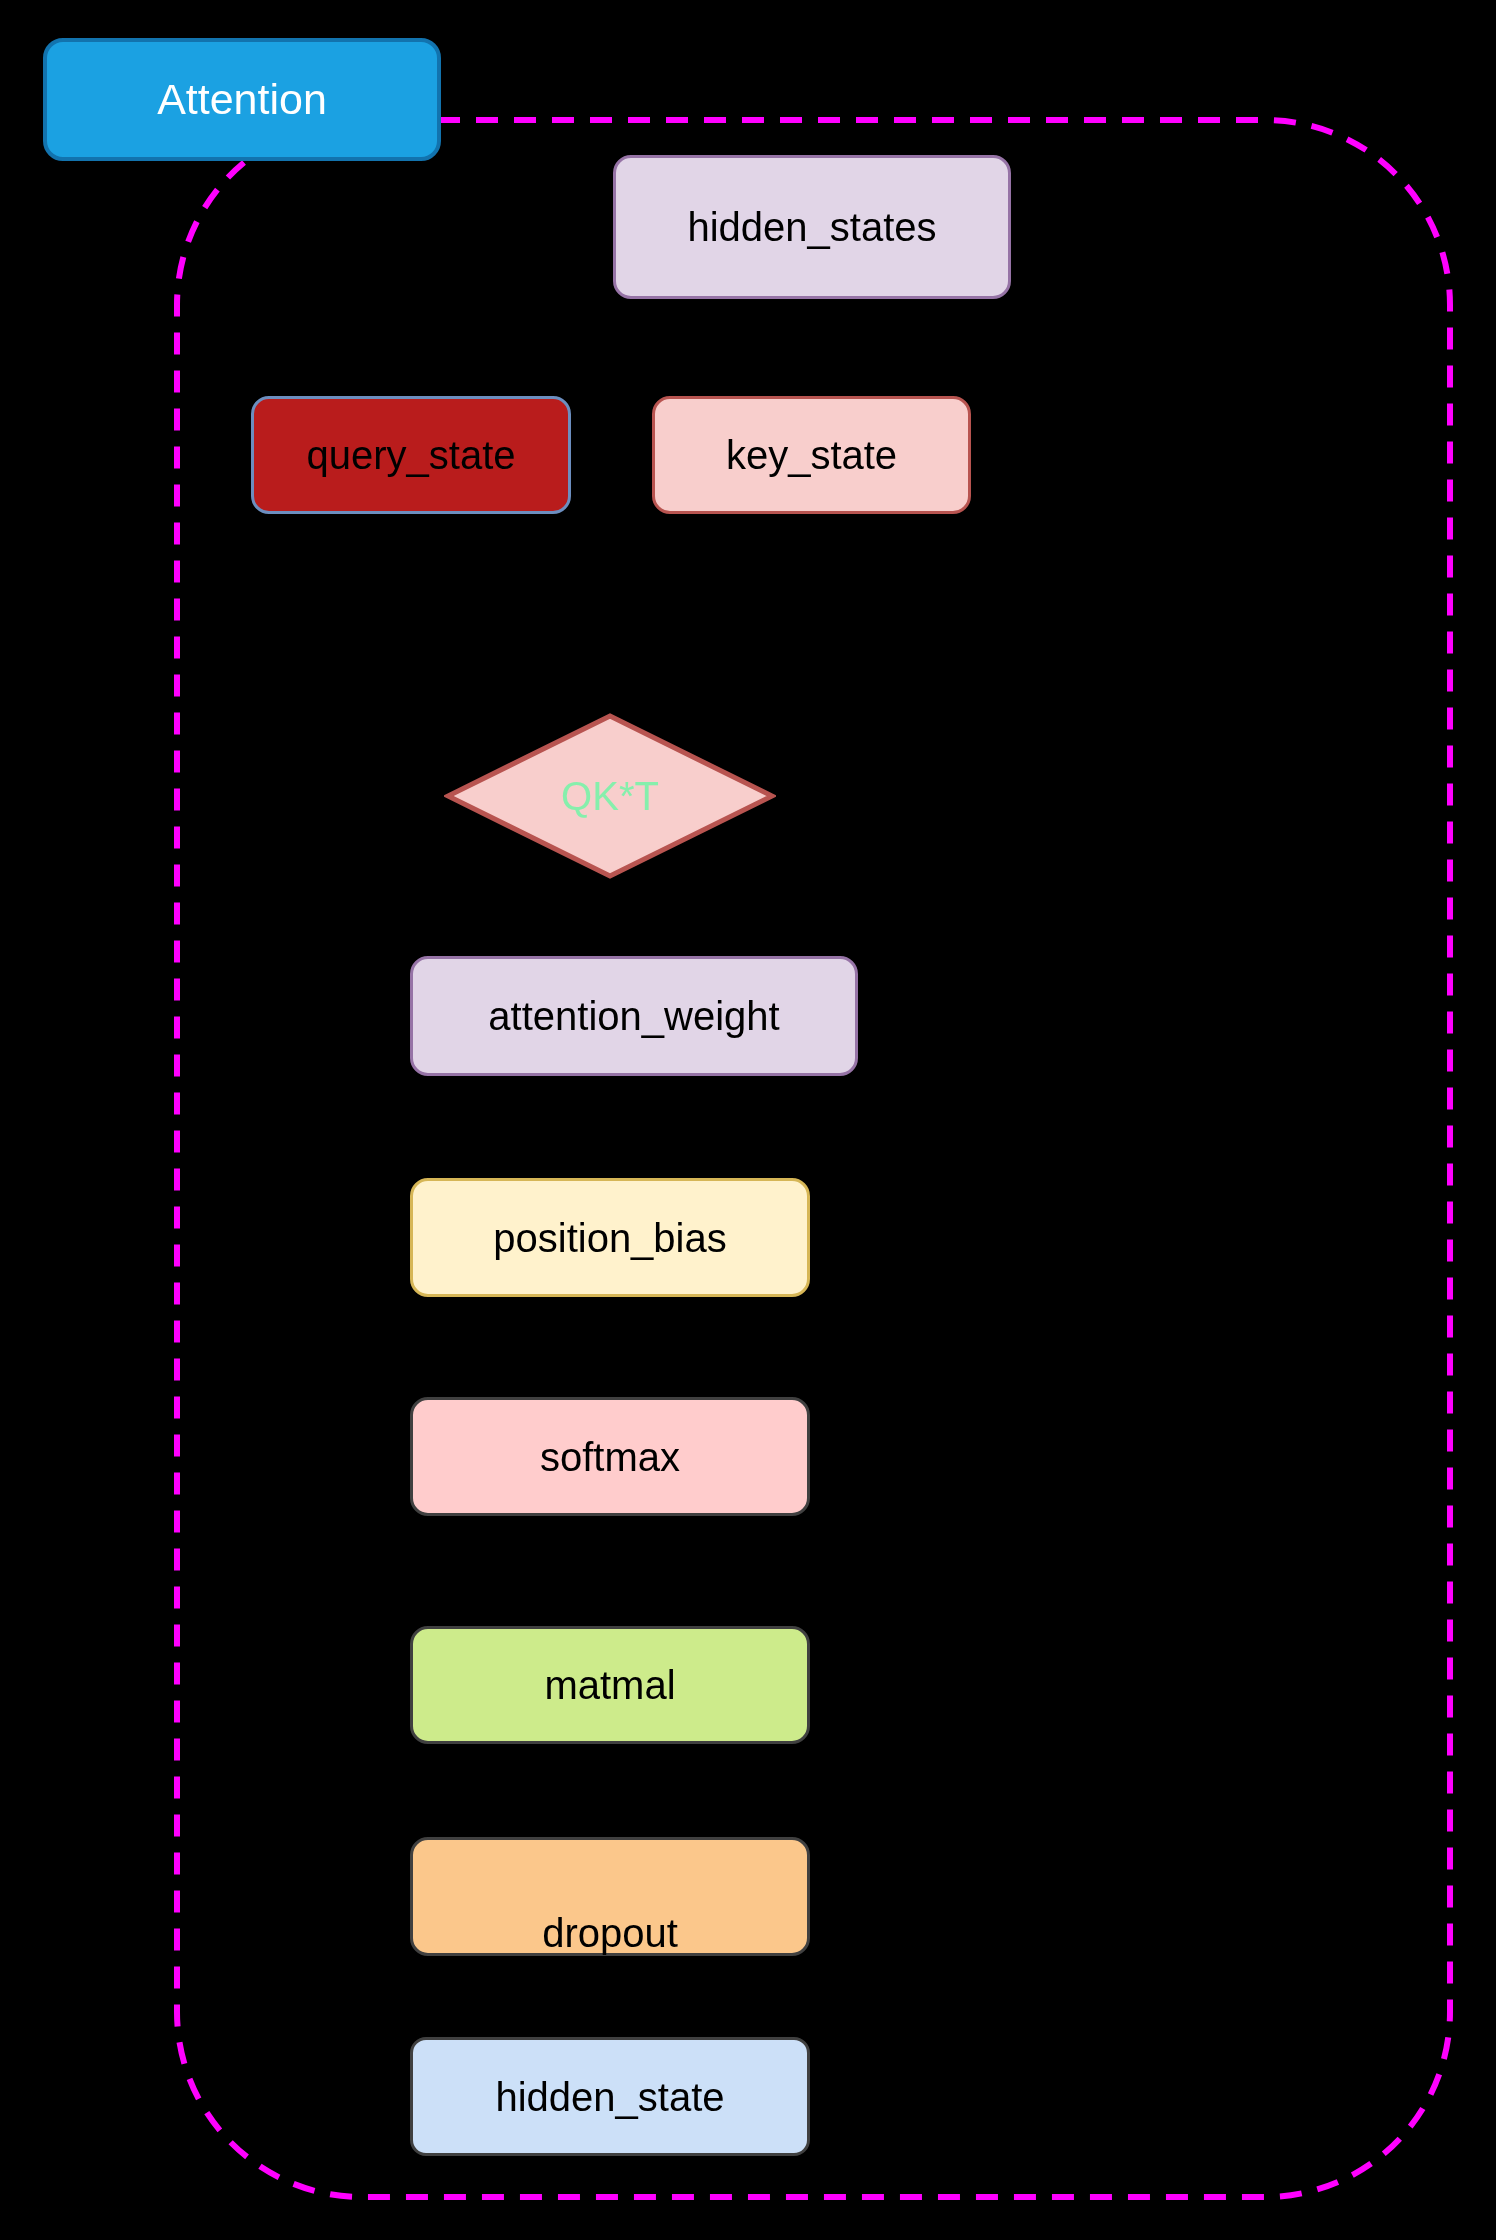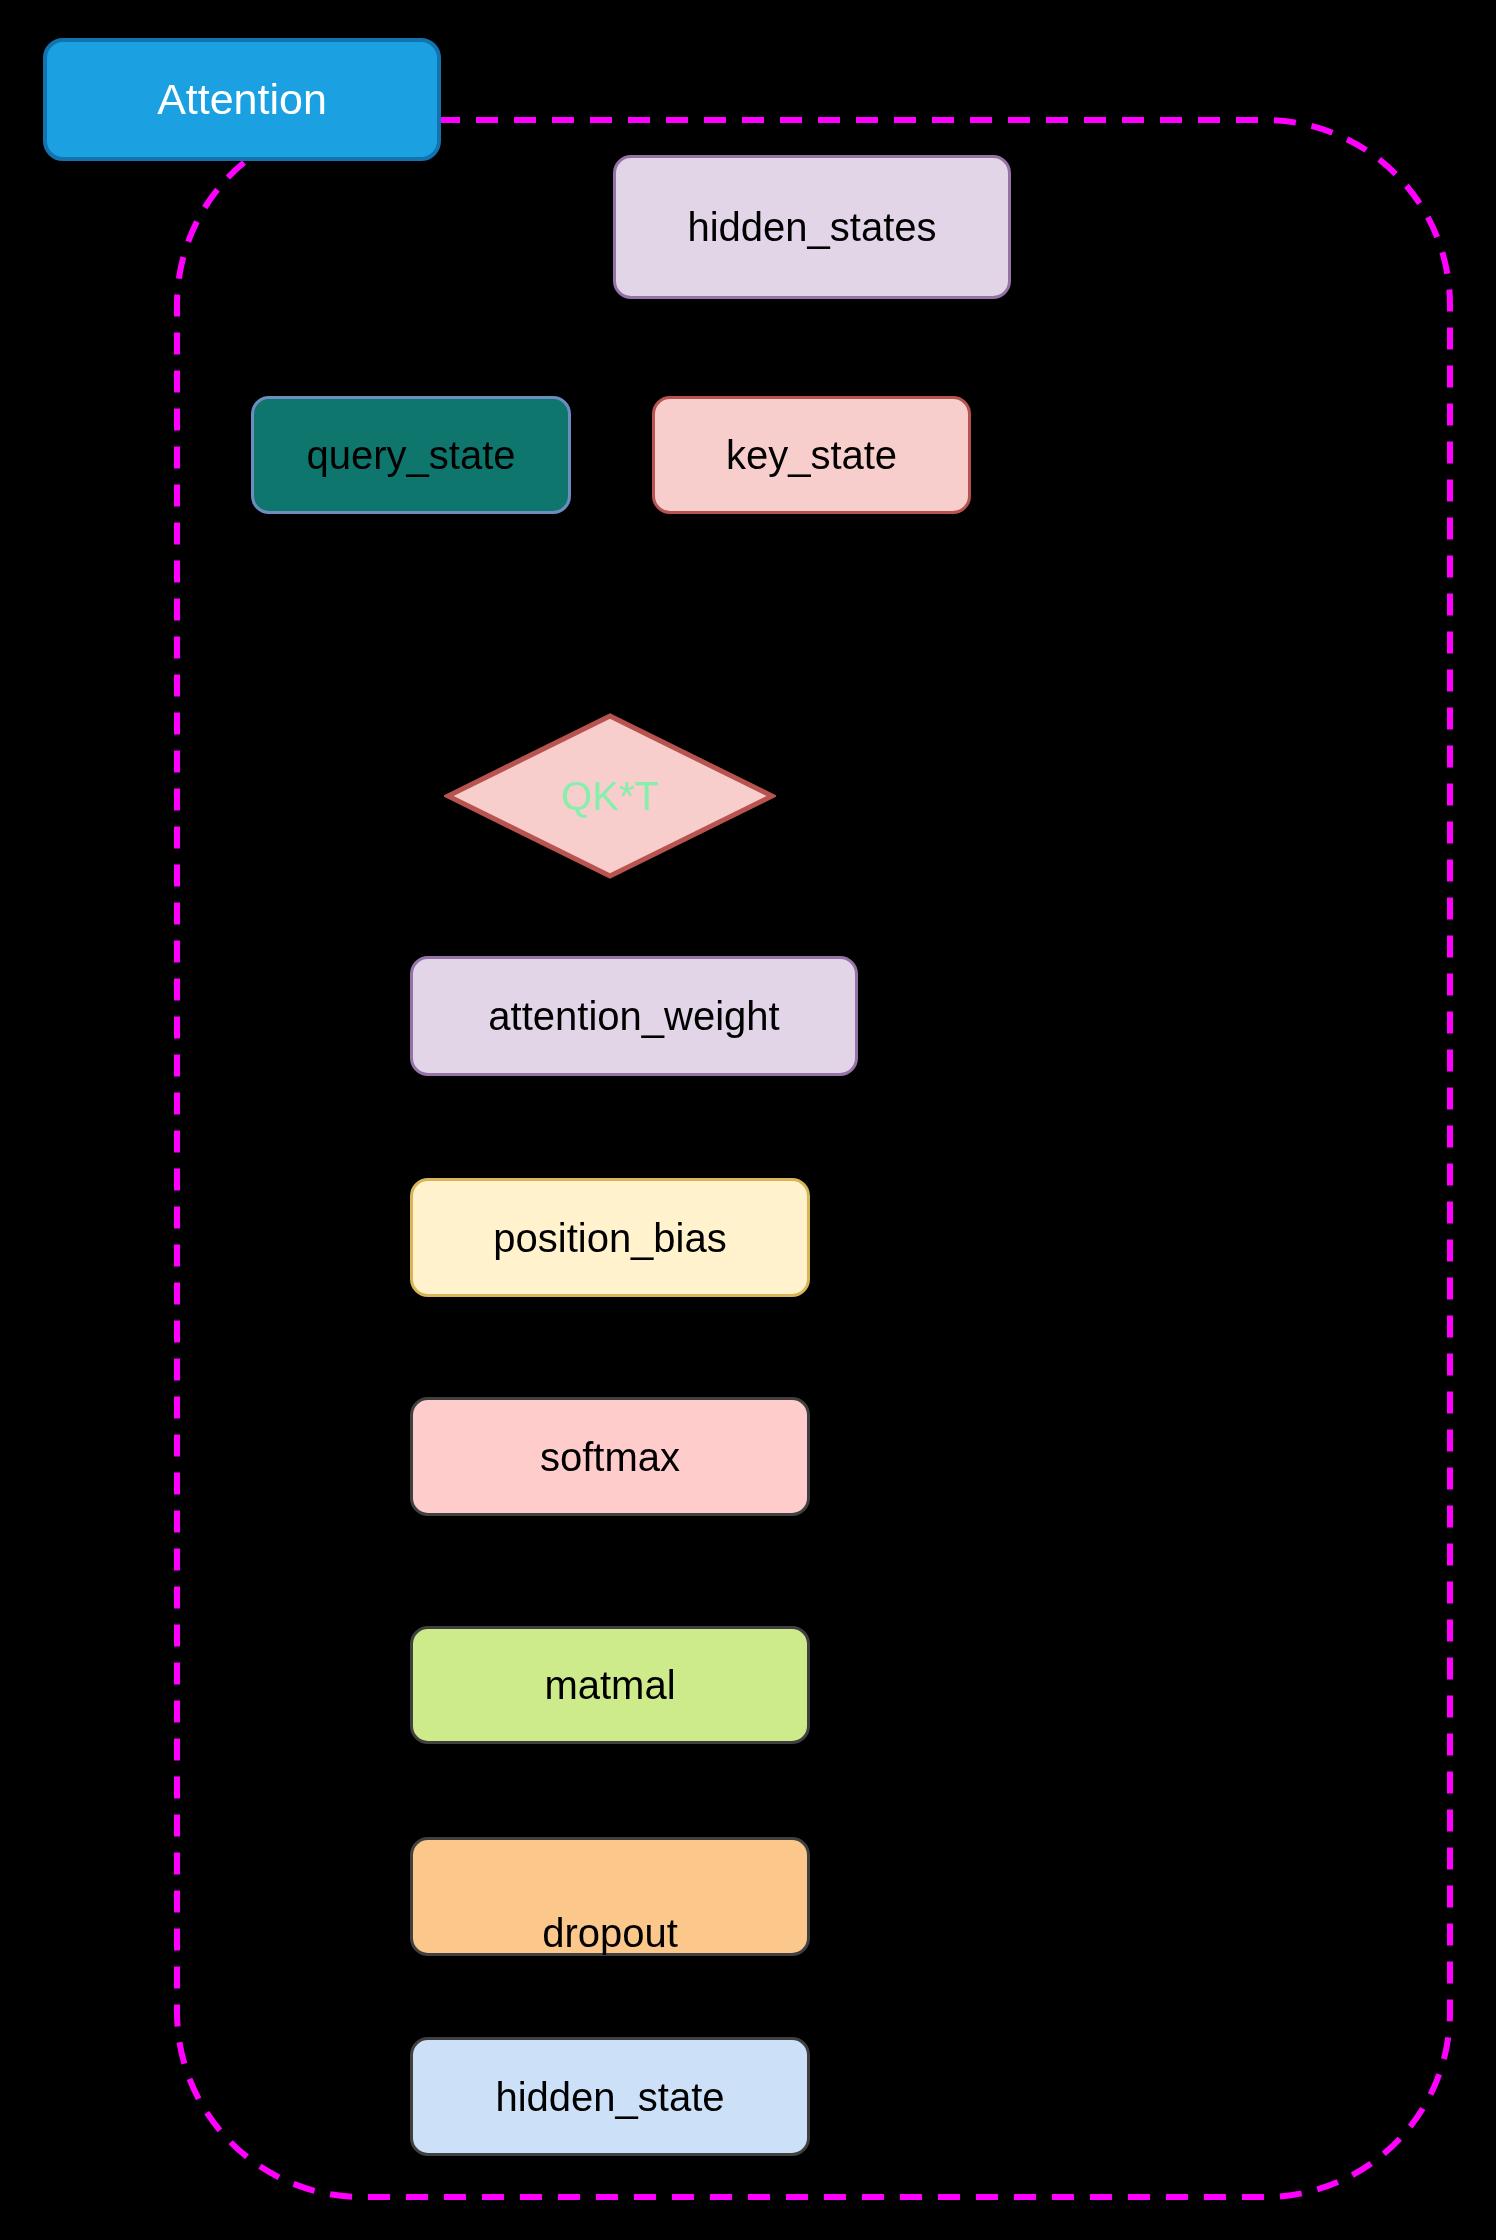"query_state" div.node { background-color: #0f766e -> #b91c1c }
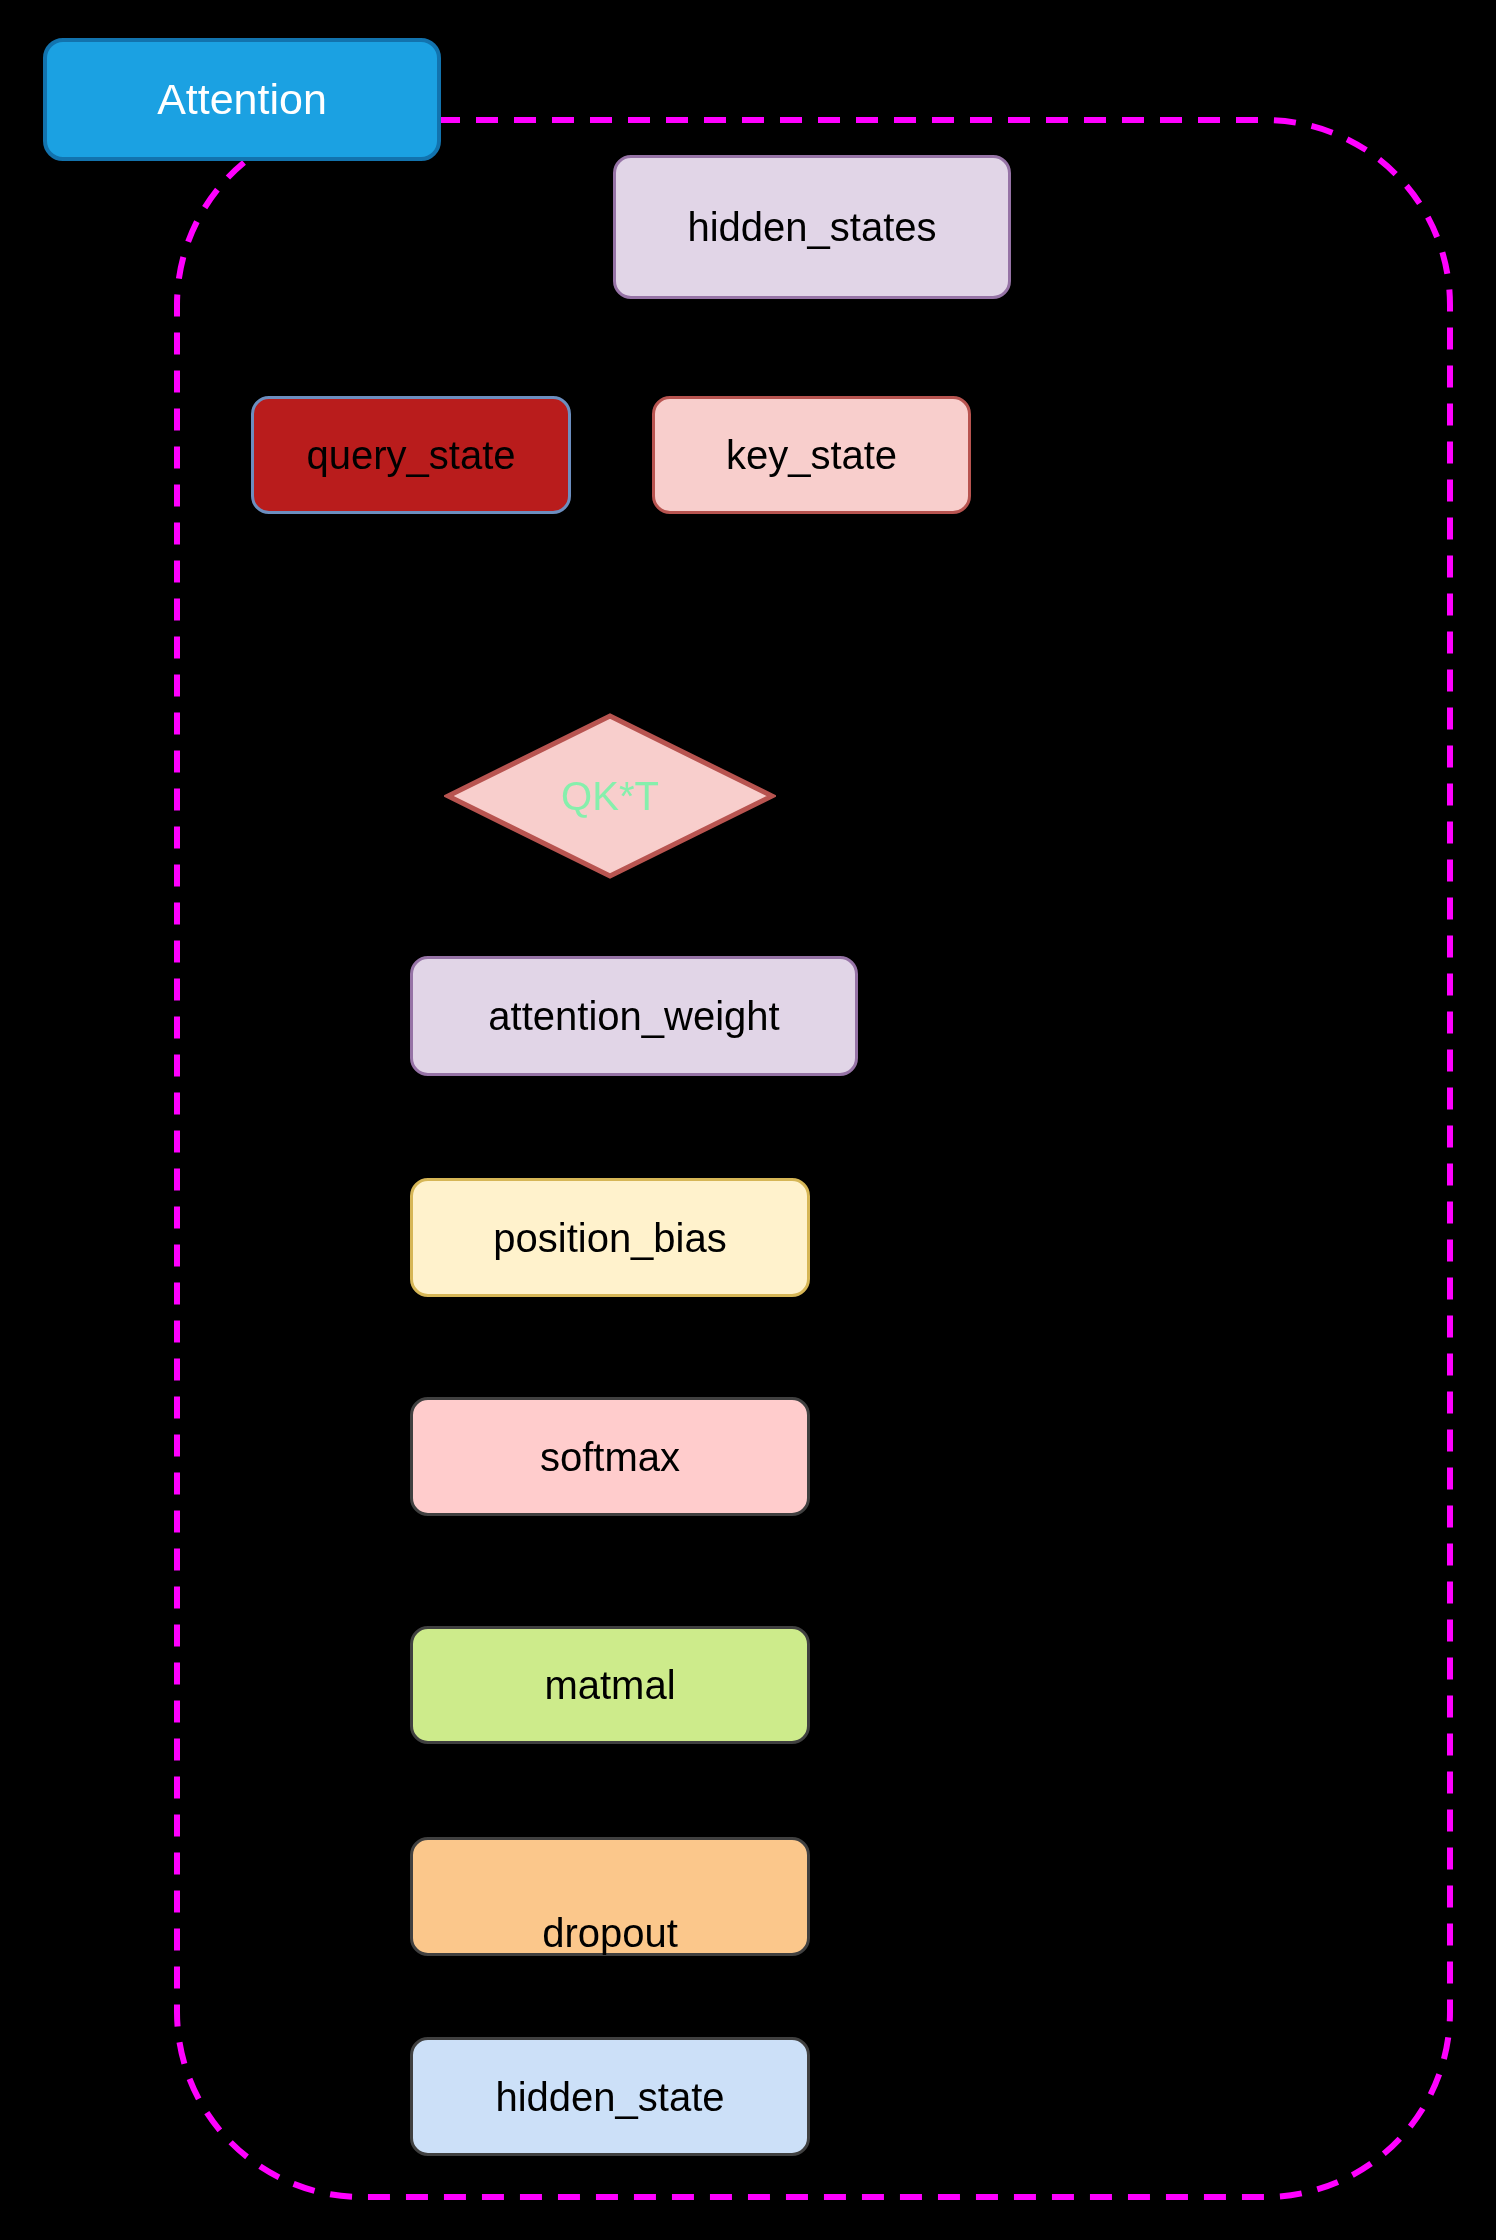"hidden_state" div.node { border-radius: none -> 16px }
